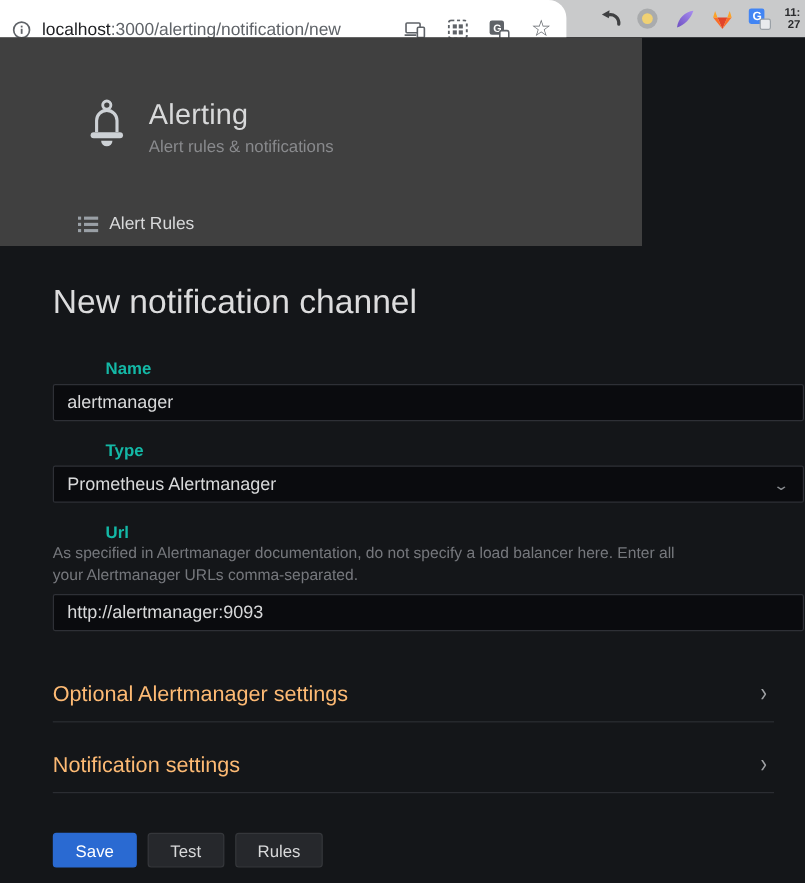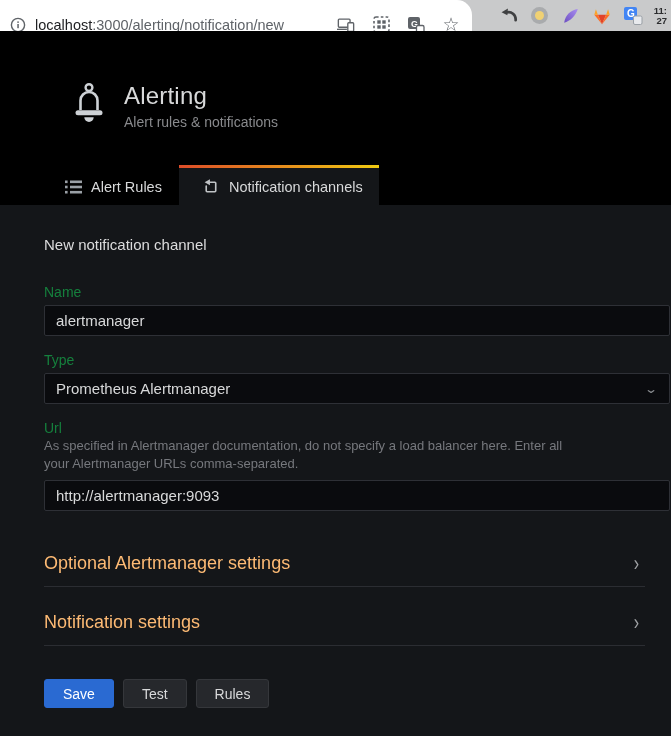"Alerting" .app-header { background: #000000 -> #404040; width: 671px -> 535px }
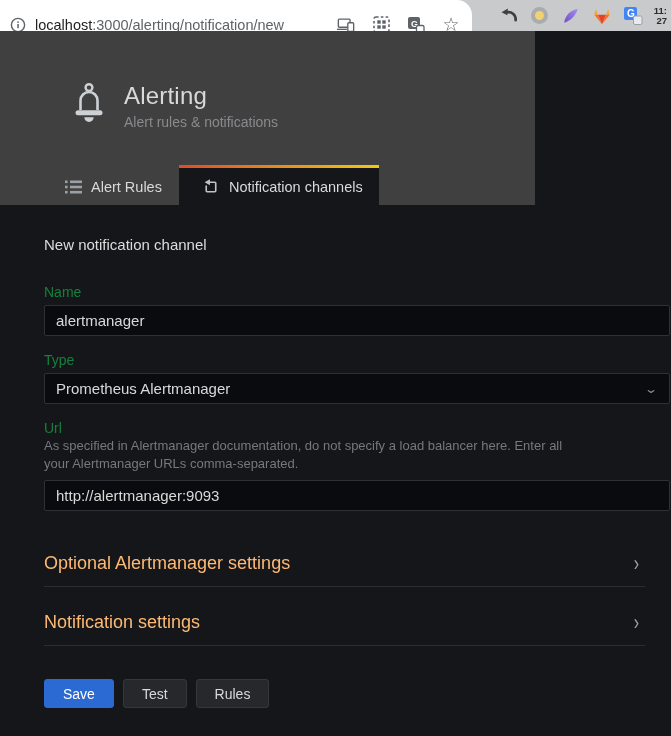"Notification channels" div.tab { html: <div> <span> <svg> <path></path> <polygon></polygon> </svg> </span> <span>Notification channels</span> </div> -> none }
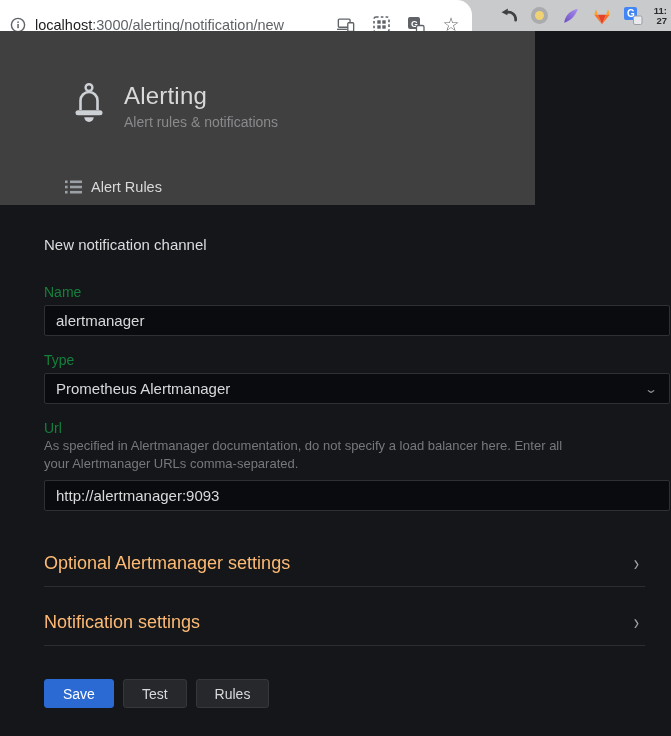"New notification channel" .content-title { font-size: 15px -> 28px }
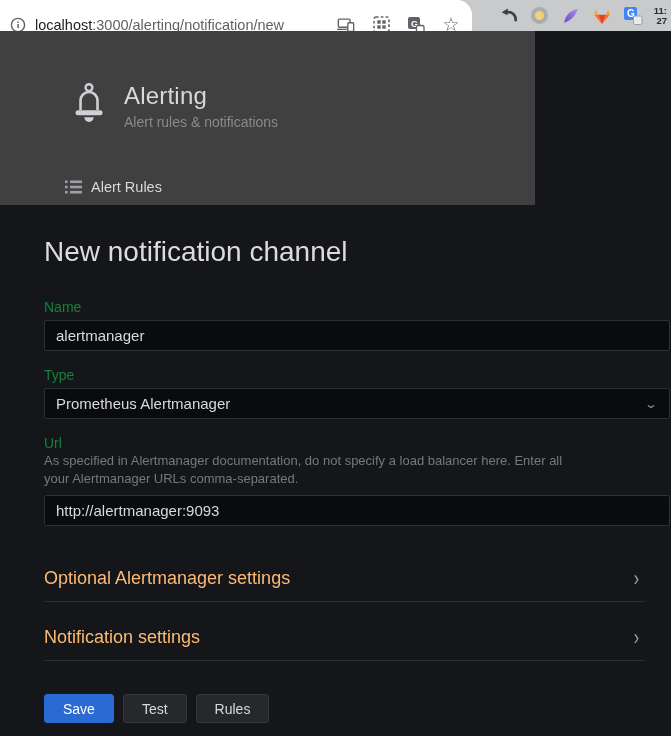"Name" .field-label { color: #15803d -> #14b8a6; font-weight: 400 -> 700; margin-left: none -> 44px }
